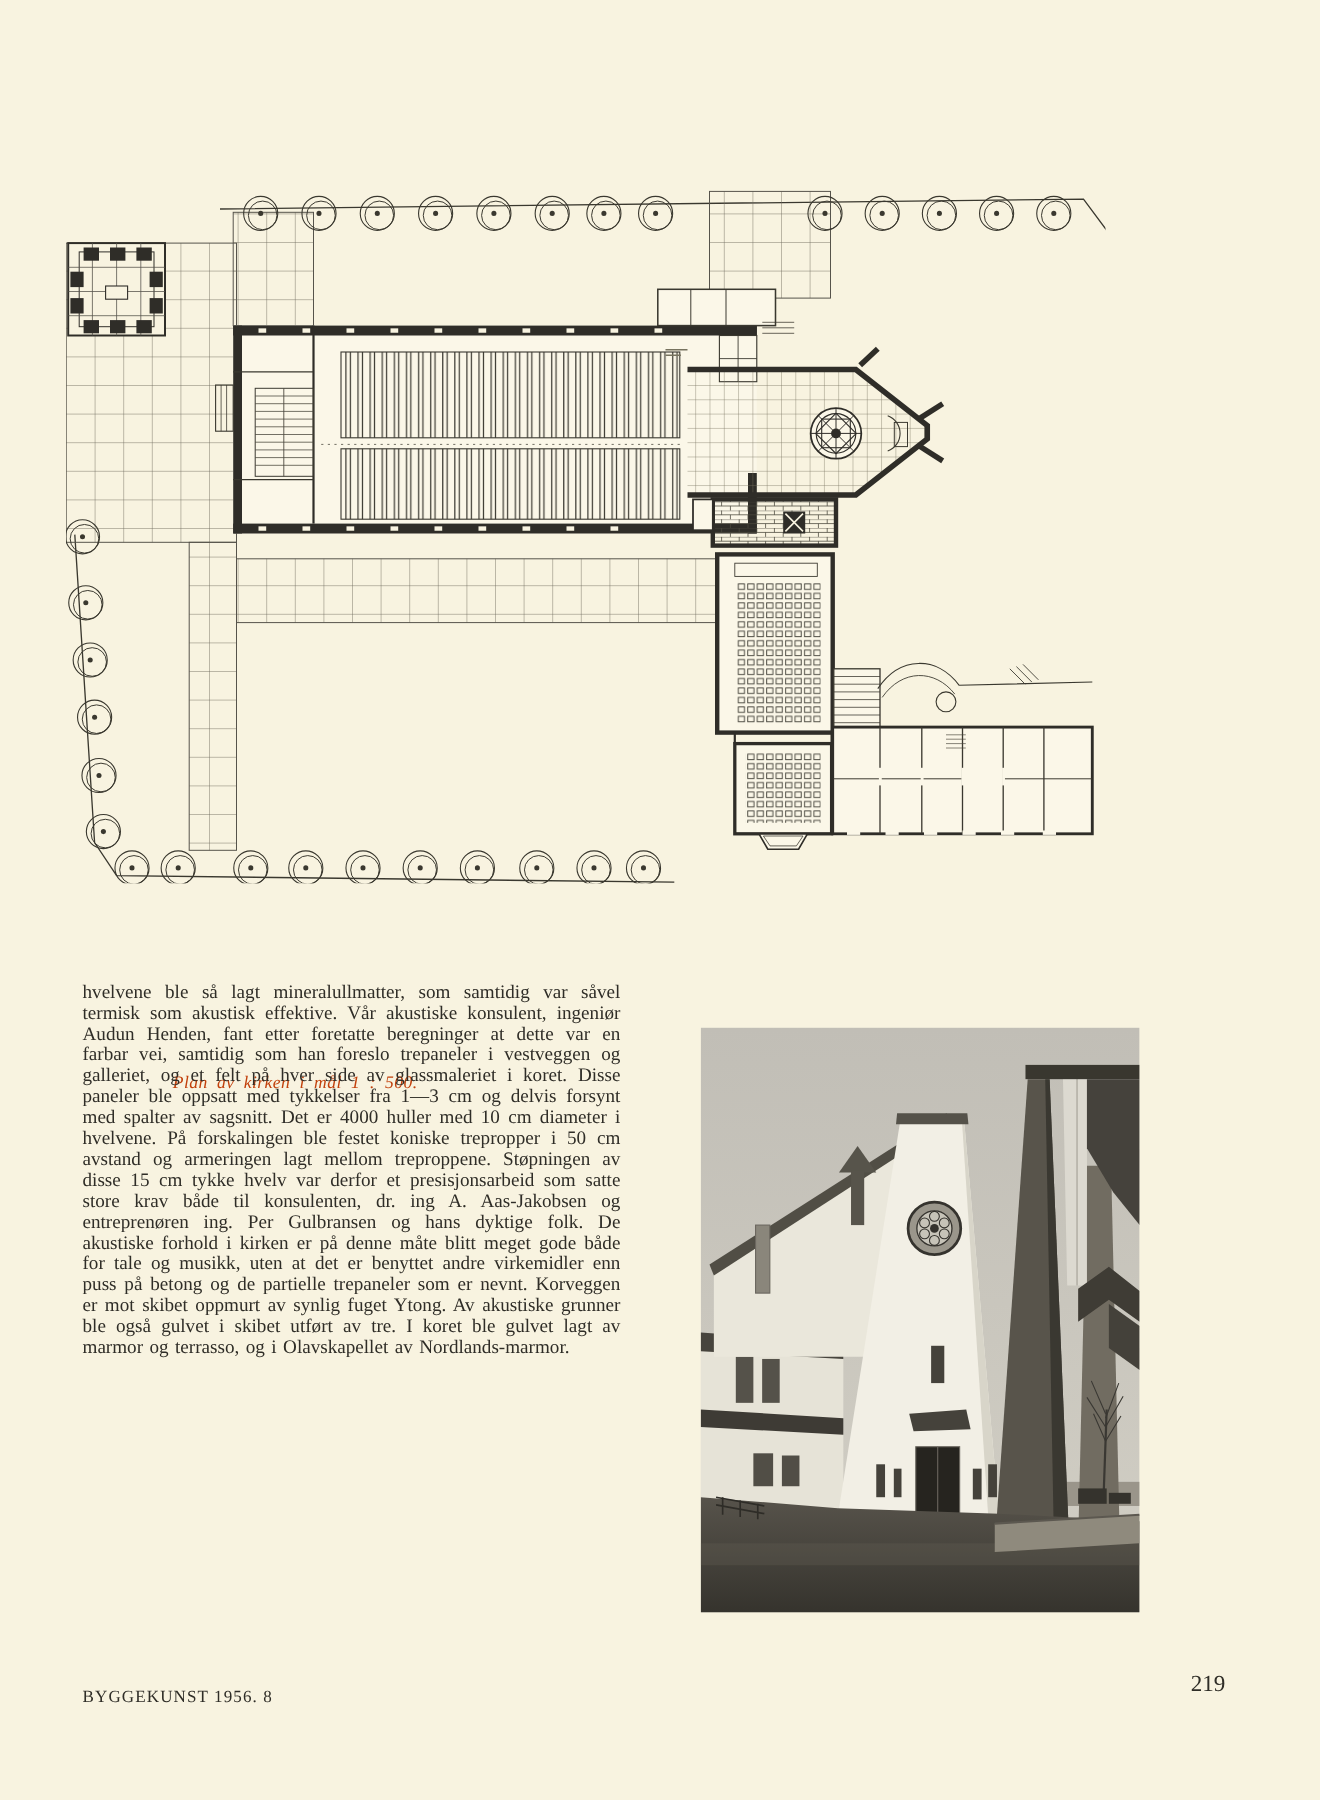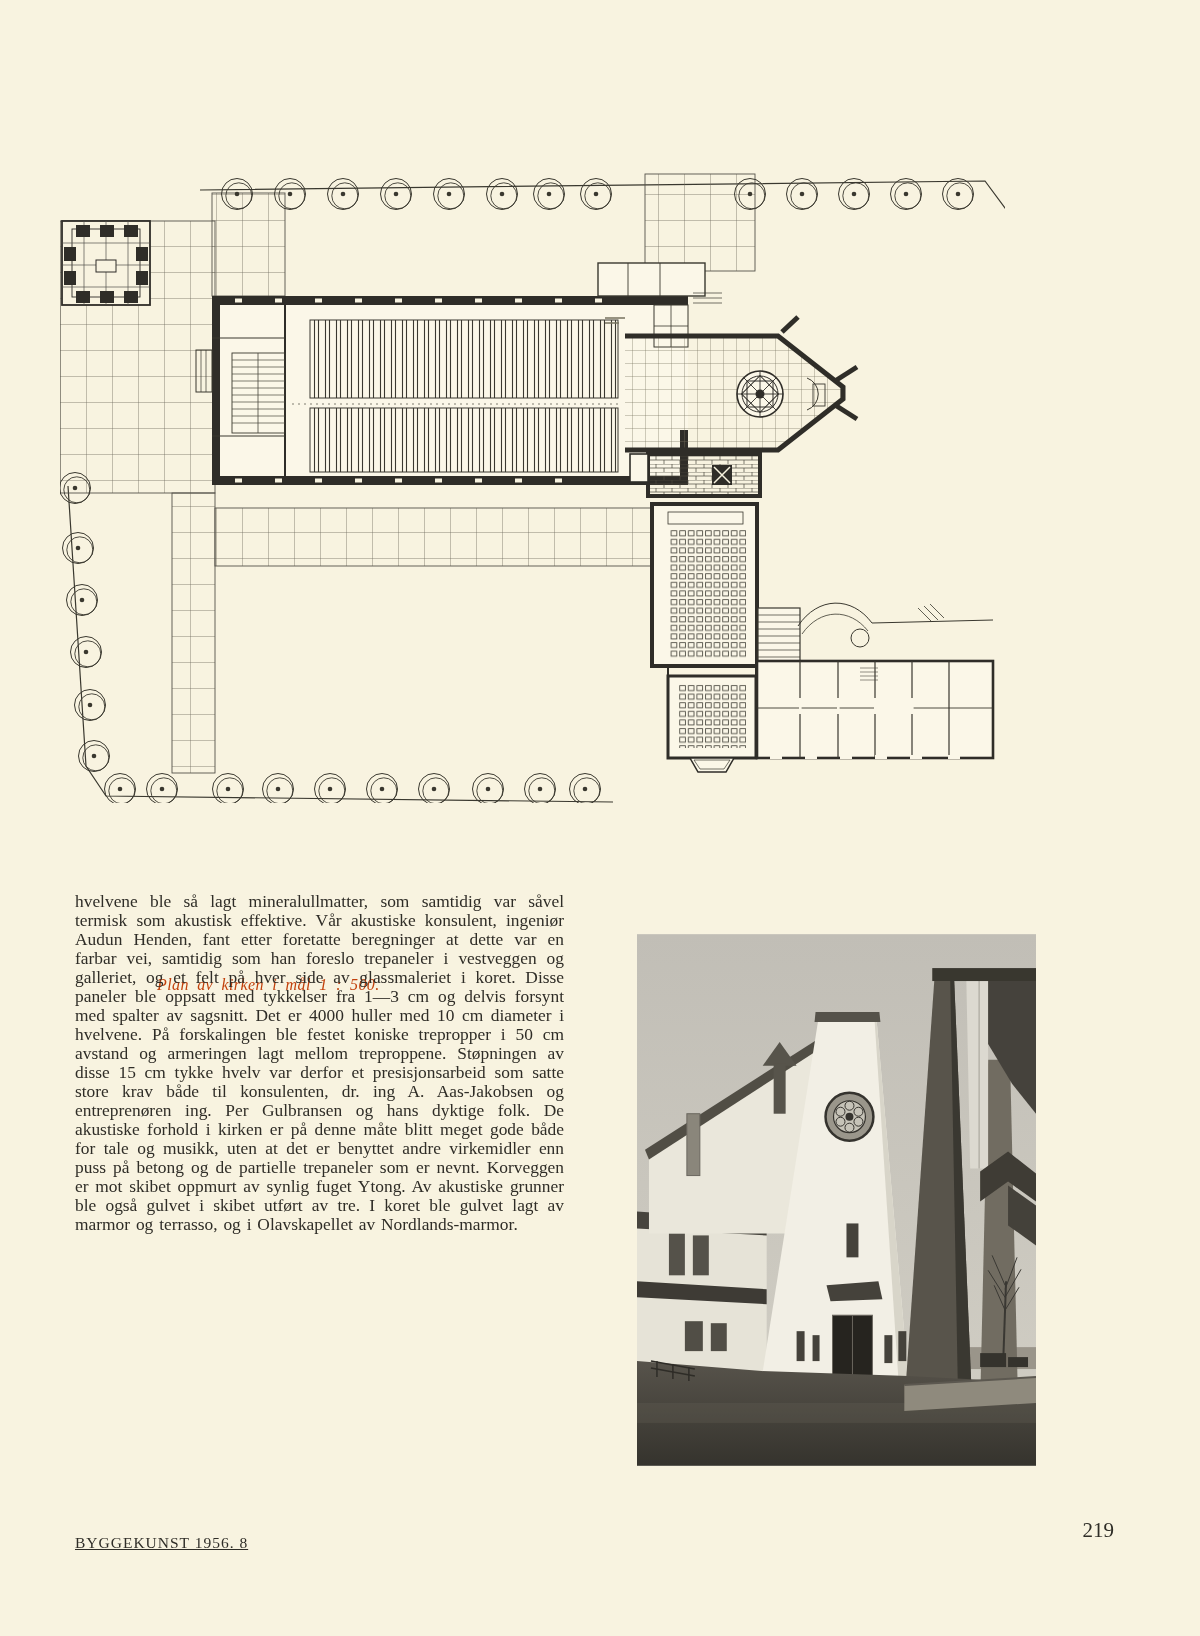"BYGGEKUNST 1956. 8" .footer-journal { text-decoration: underline -> none }
